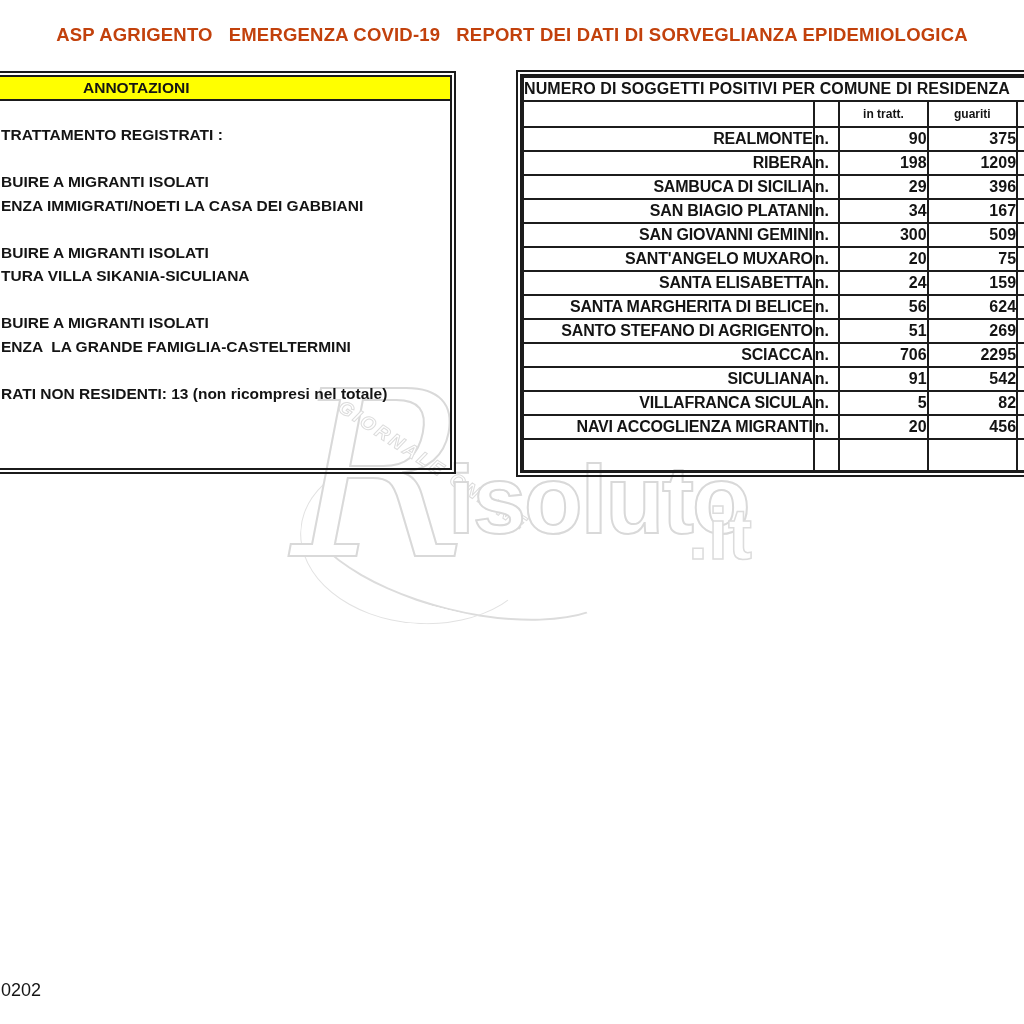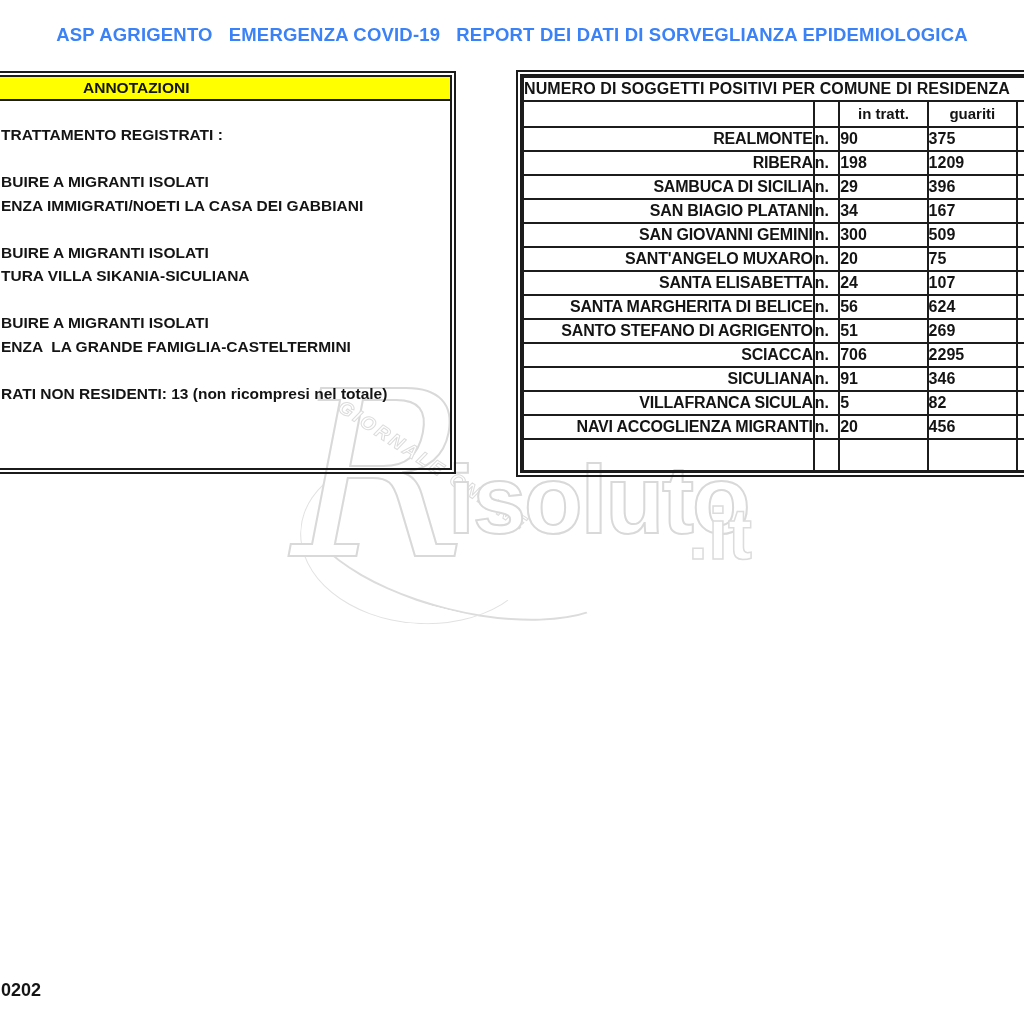"ASP AGRIGENTO EMERGENZA COVID-19 REPORT" .doc-title { color: #3b82f6 -> #c2410c }
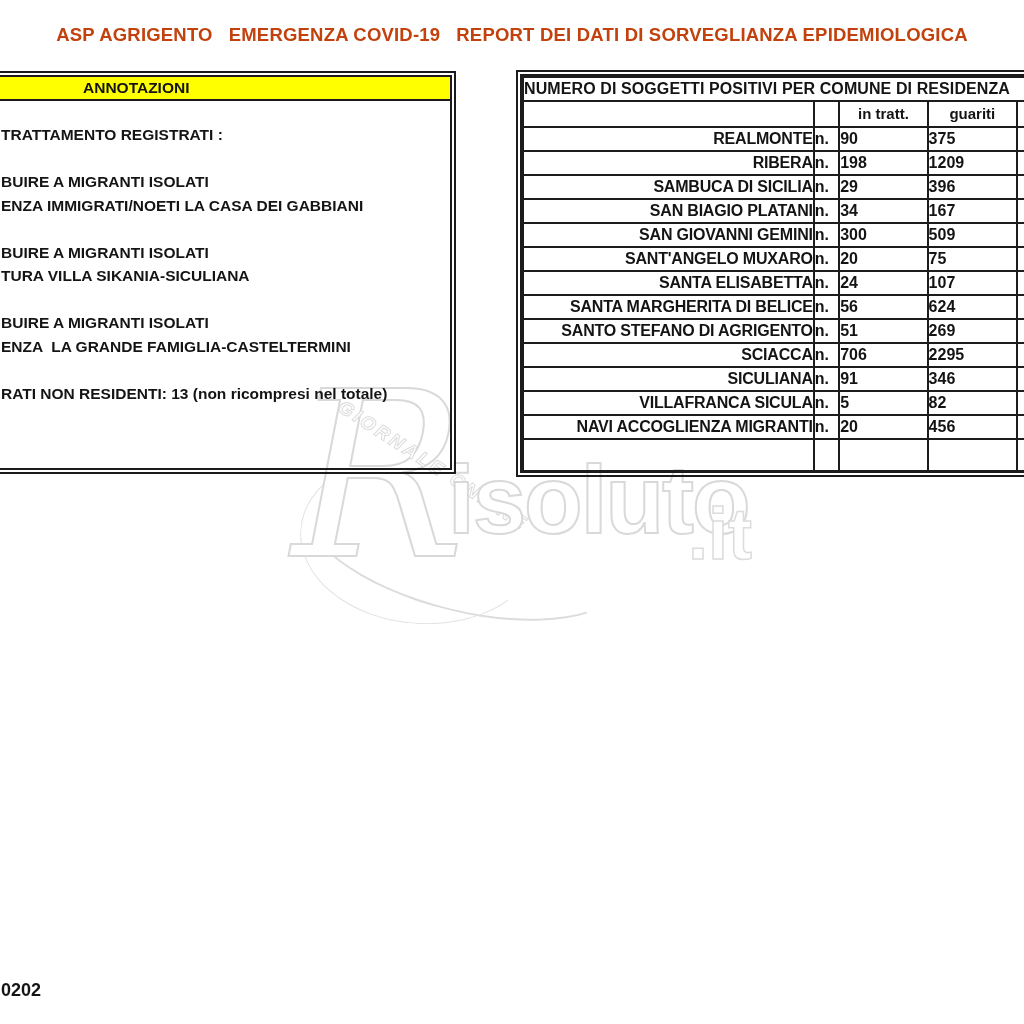"in tratt." tr.subhead td { font-size: 15px -> 12px }
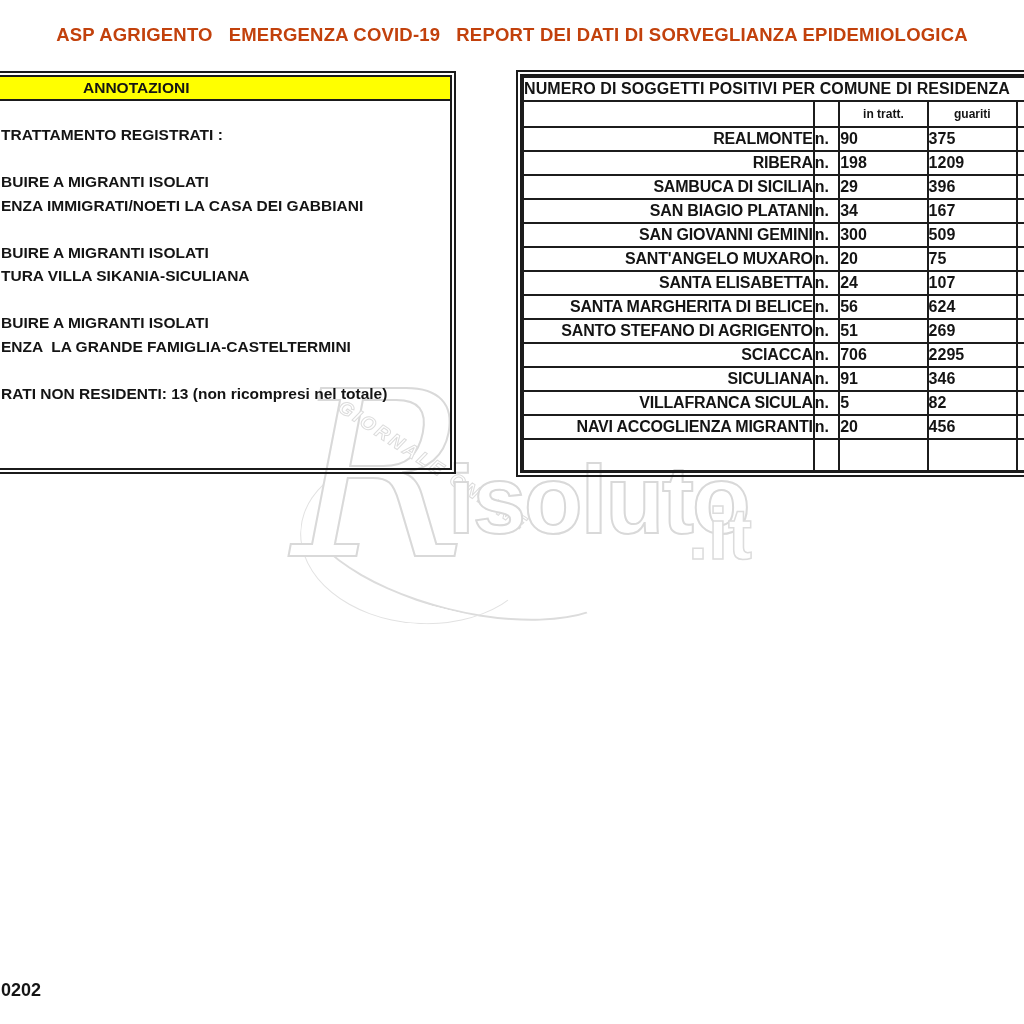"90" td.c-num { text-align: left -> right }
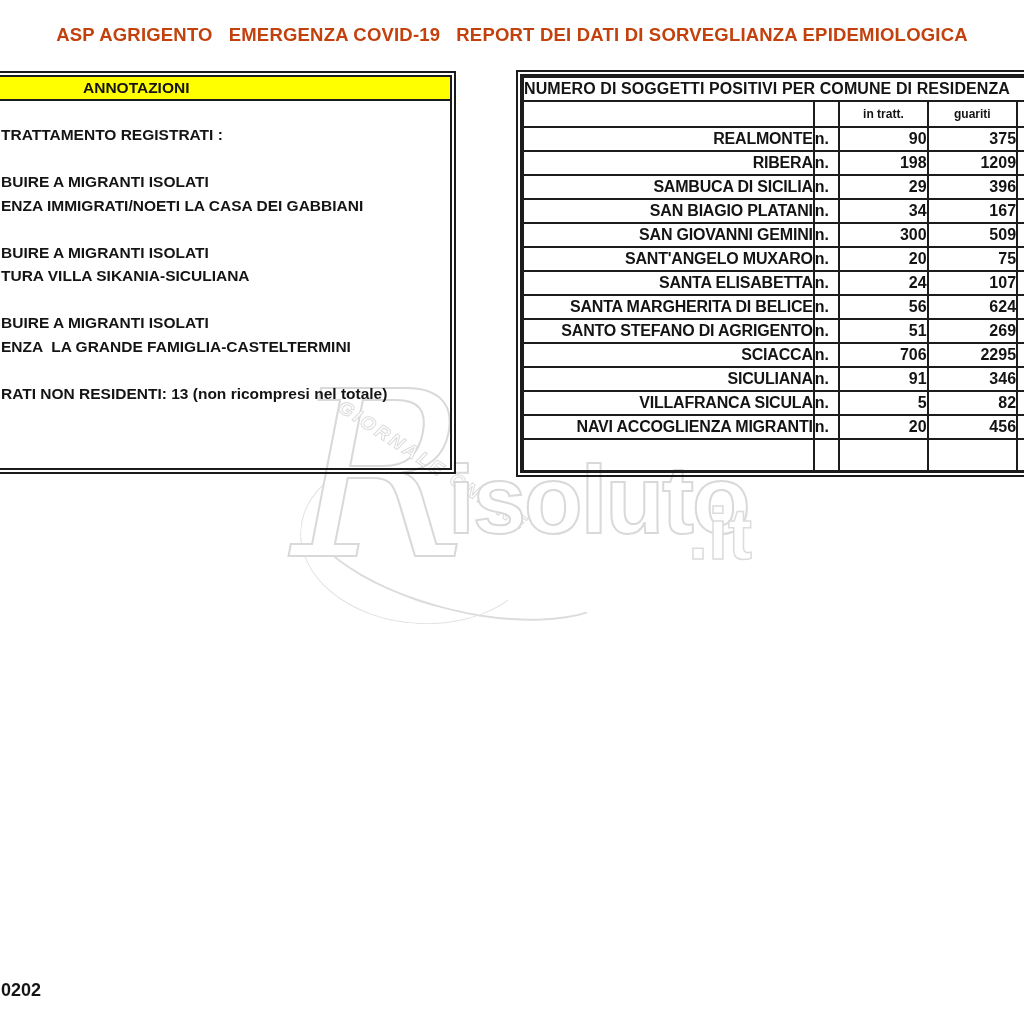"107" td.c-num { text: 107 -> 159 }
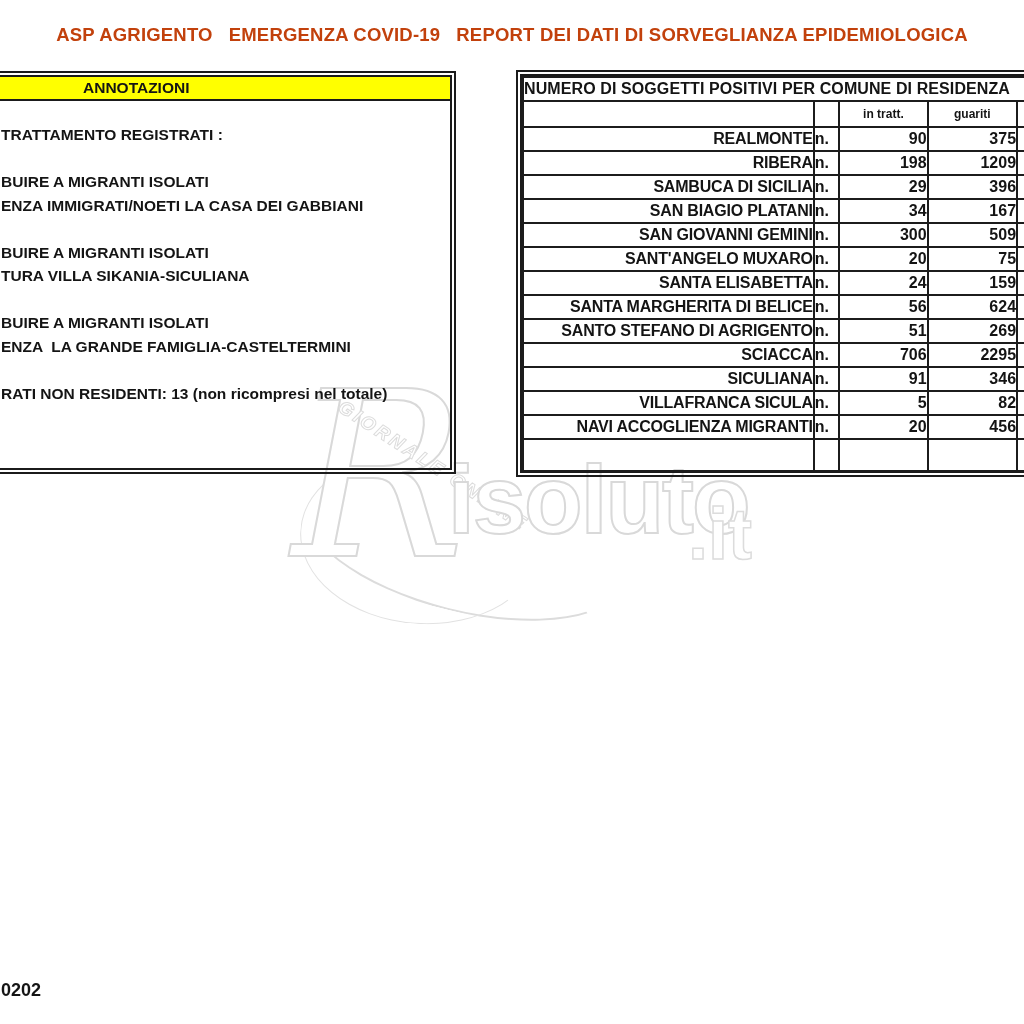"346" td.c-num { text: 346 -> 542 }
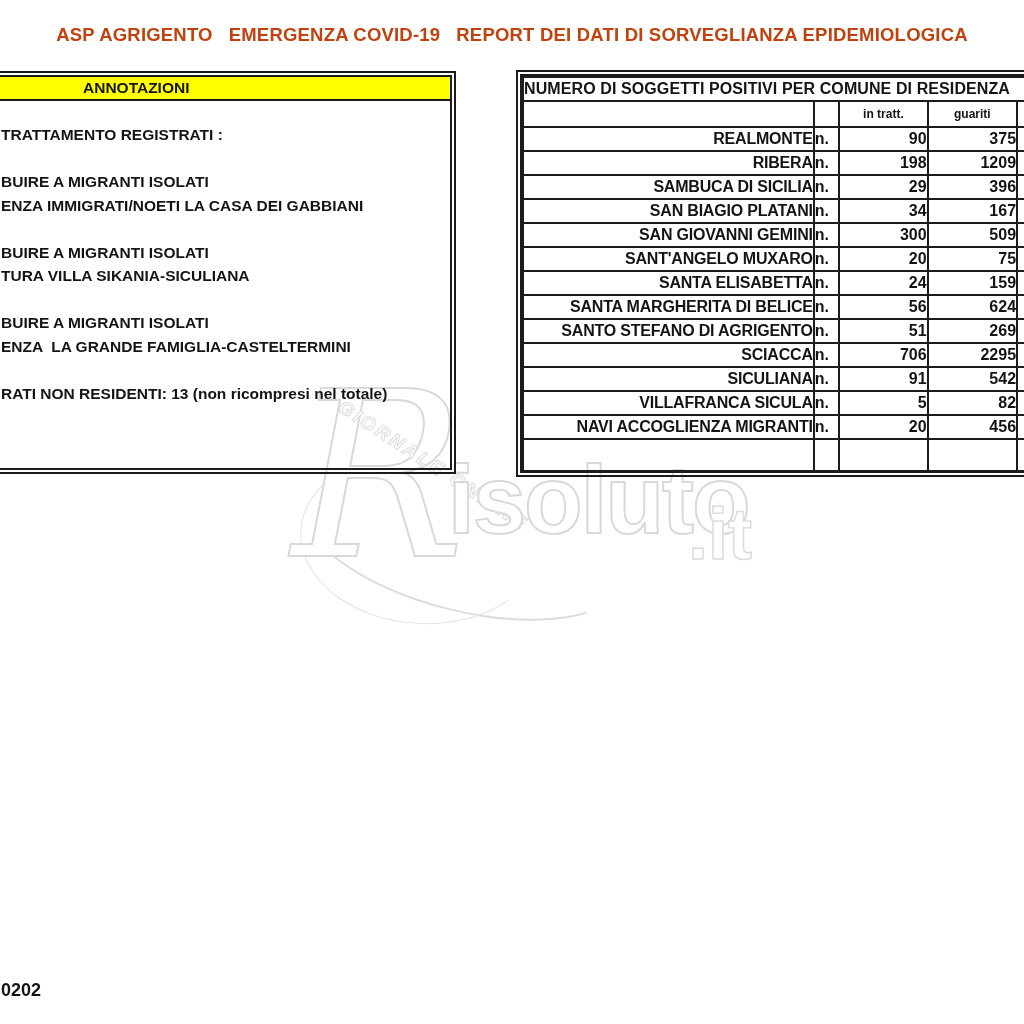"0202" .footer-code { font-weight: 700 -> 400 }
